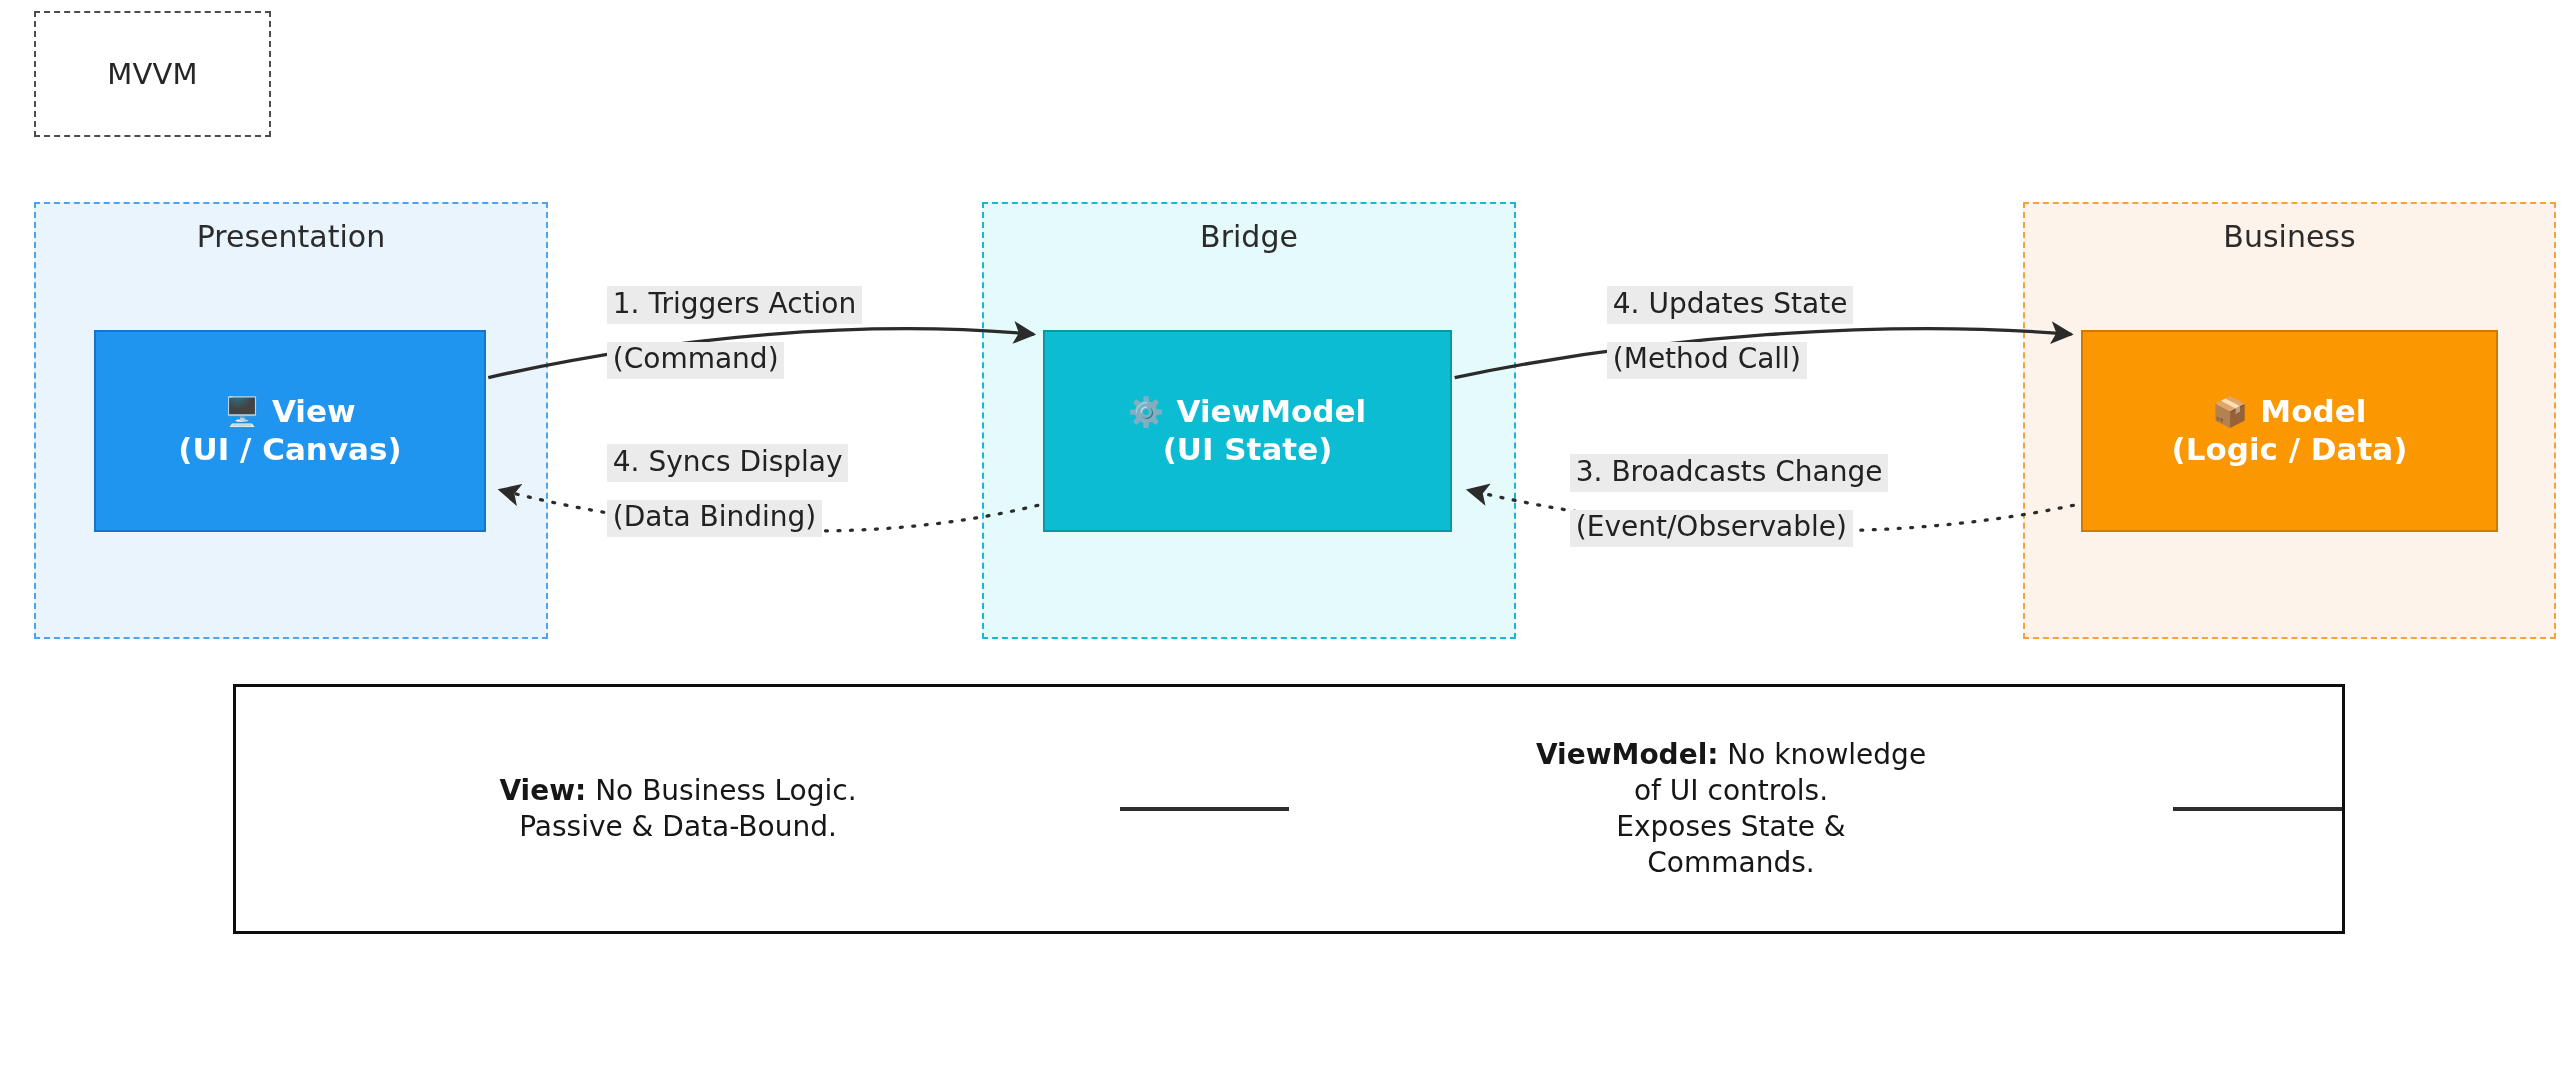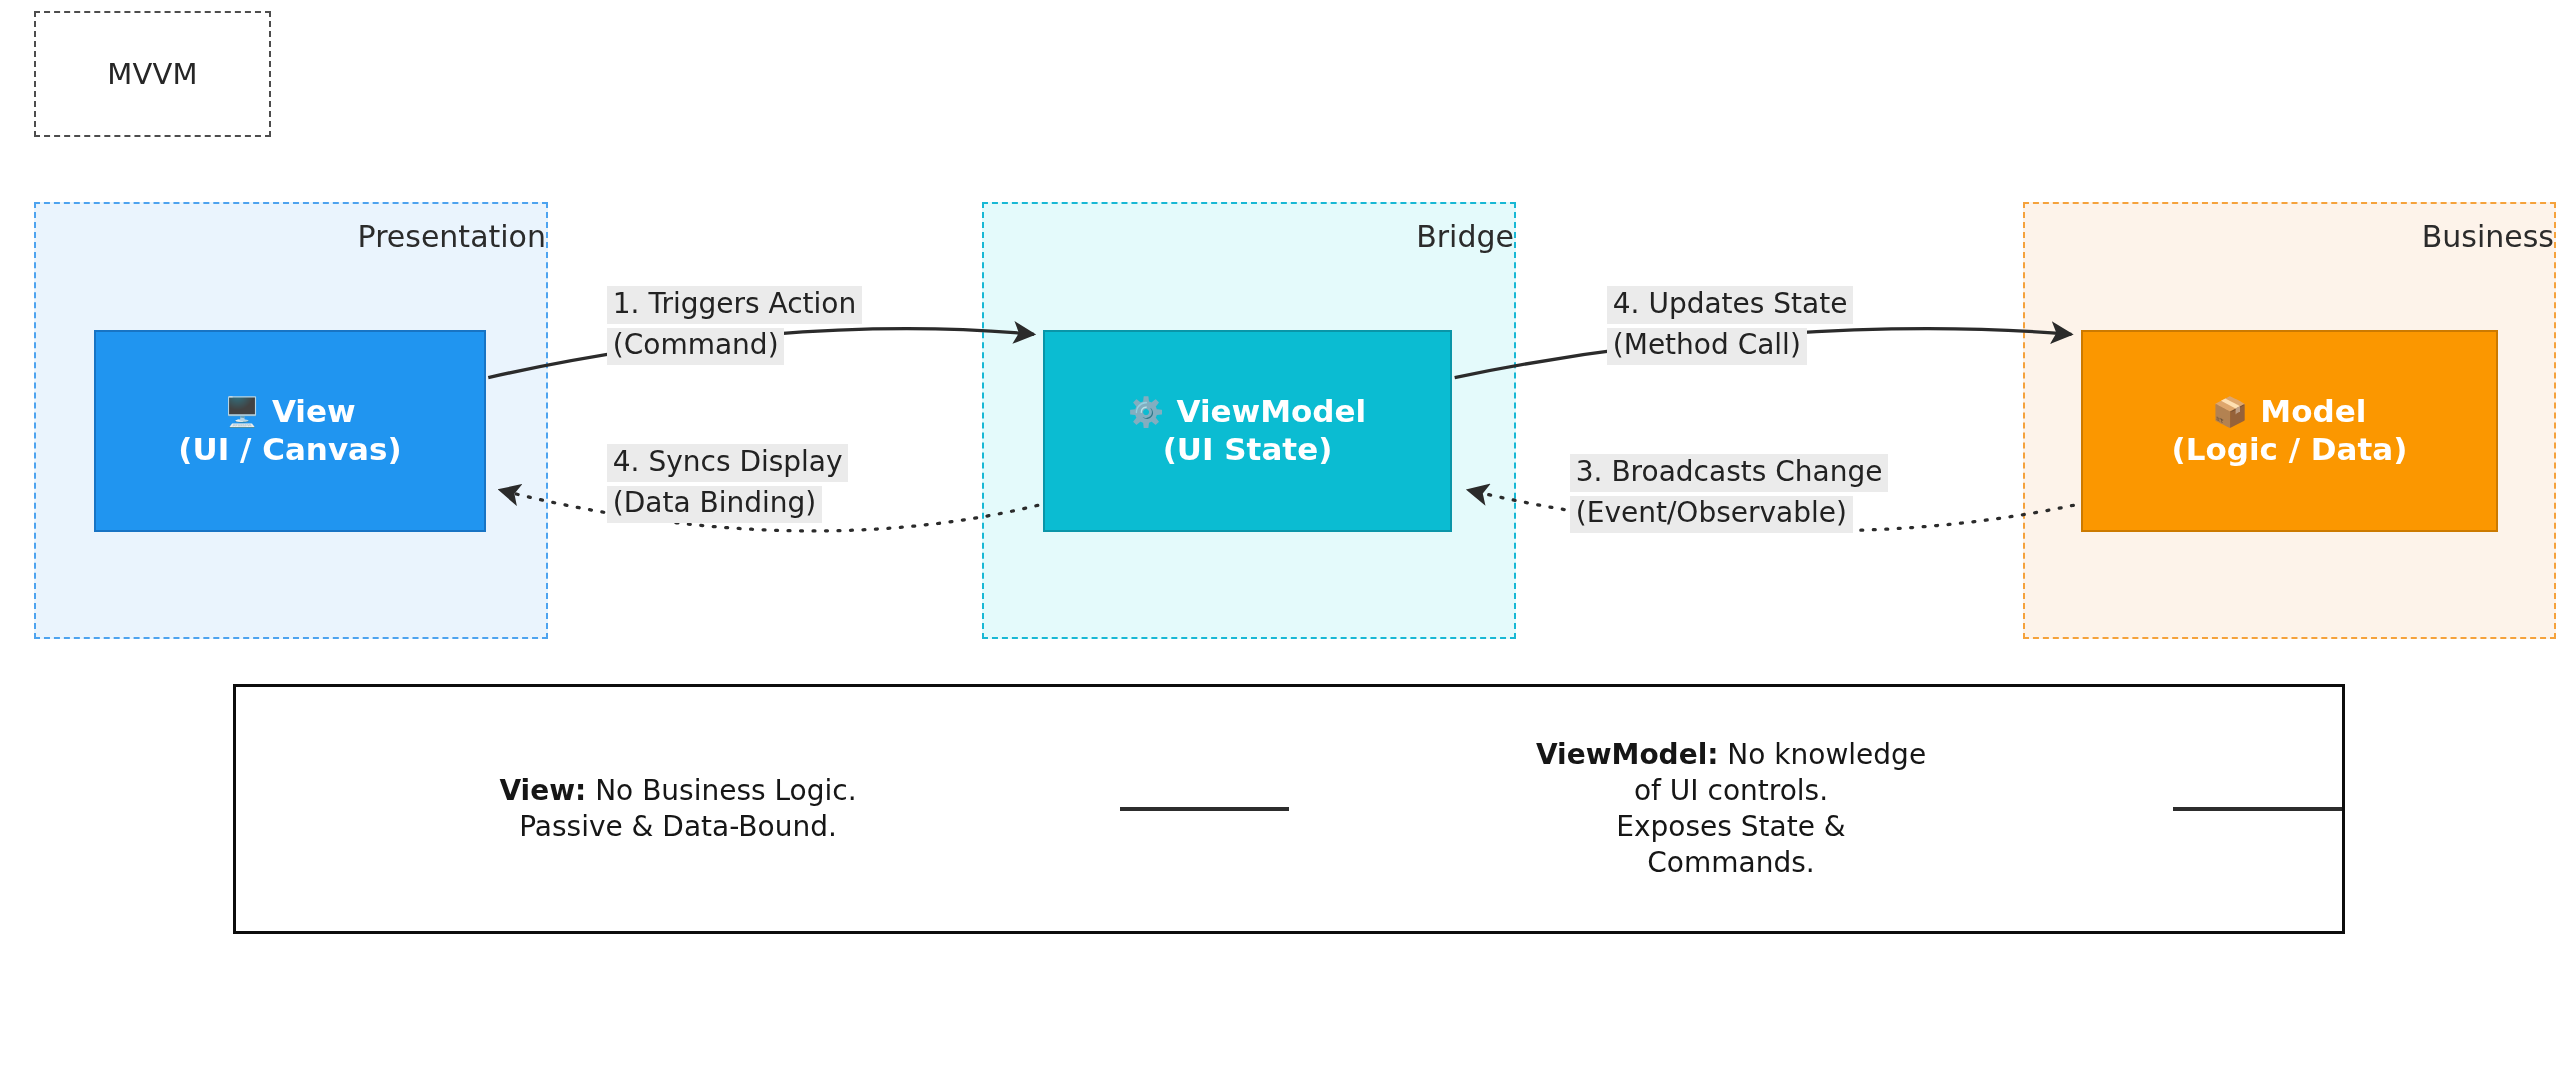"Presentation" .cluster-title { text-align: right -> center }
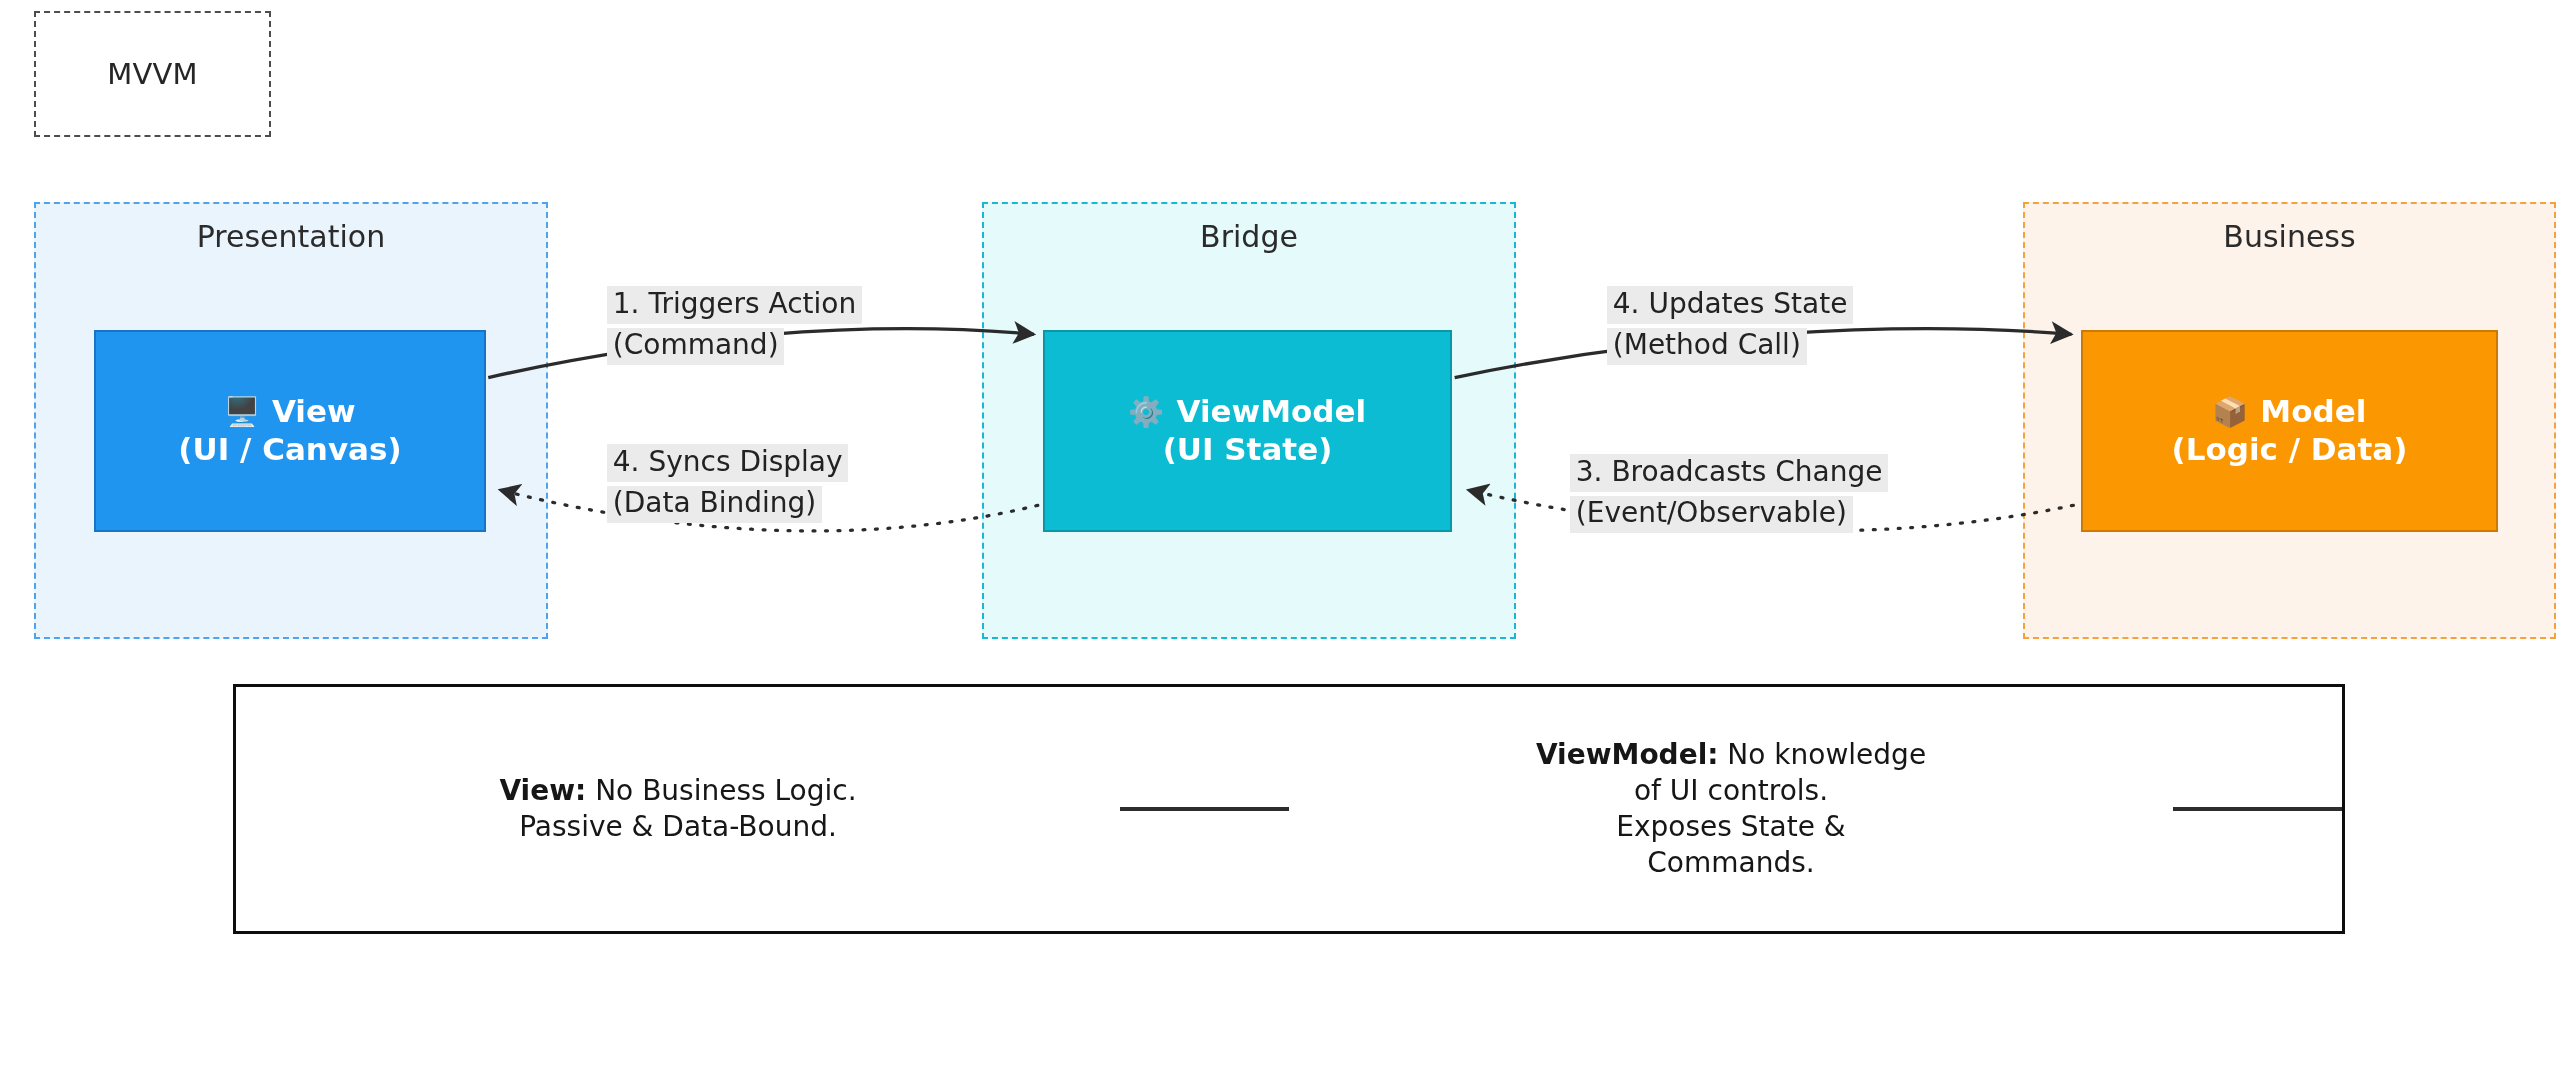"(Command)" .edge-label span + span { margin-top: 4px -> 18px }
